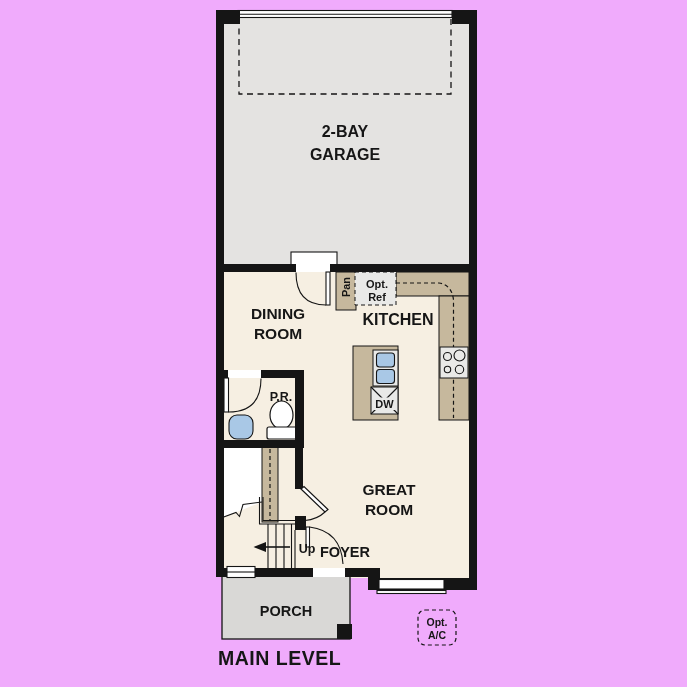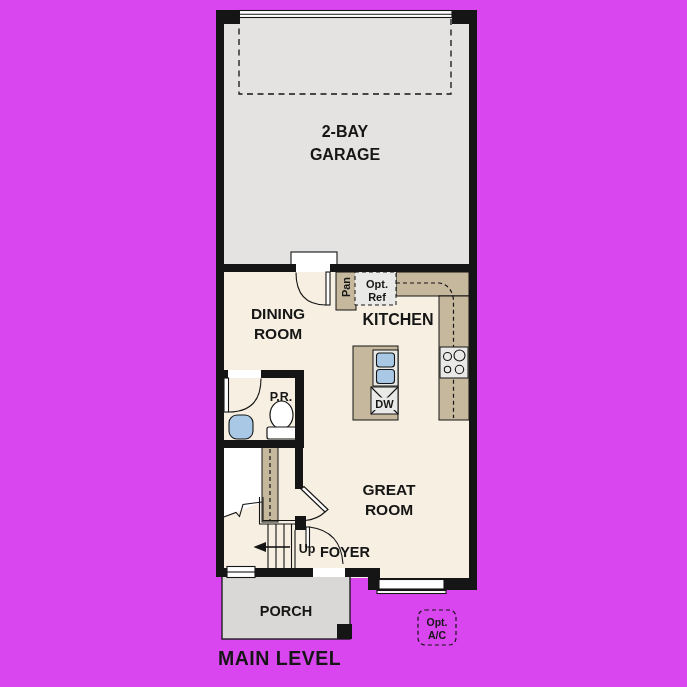"2-BAY" .stage { background: #d946ef -> #f0abfc }
